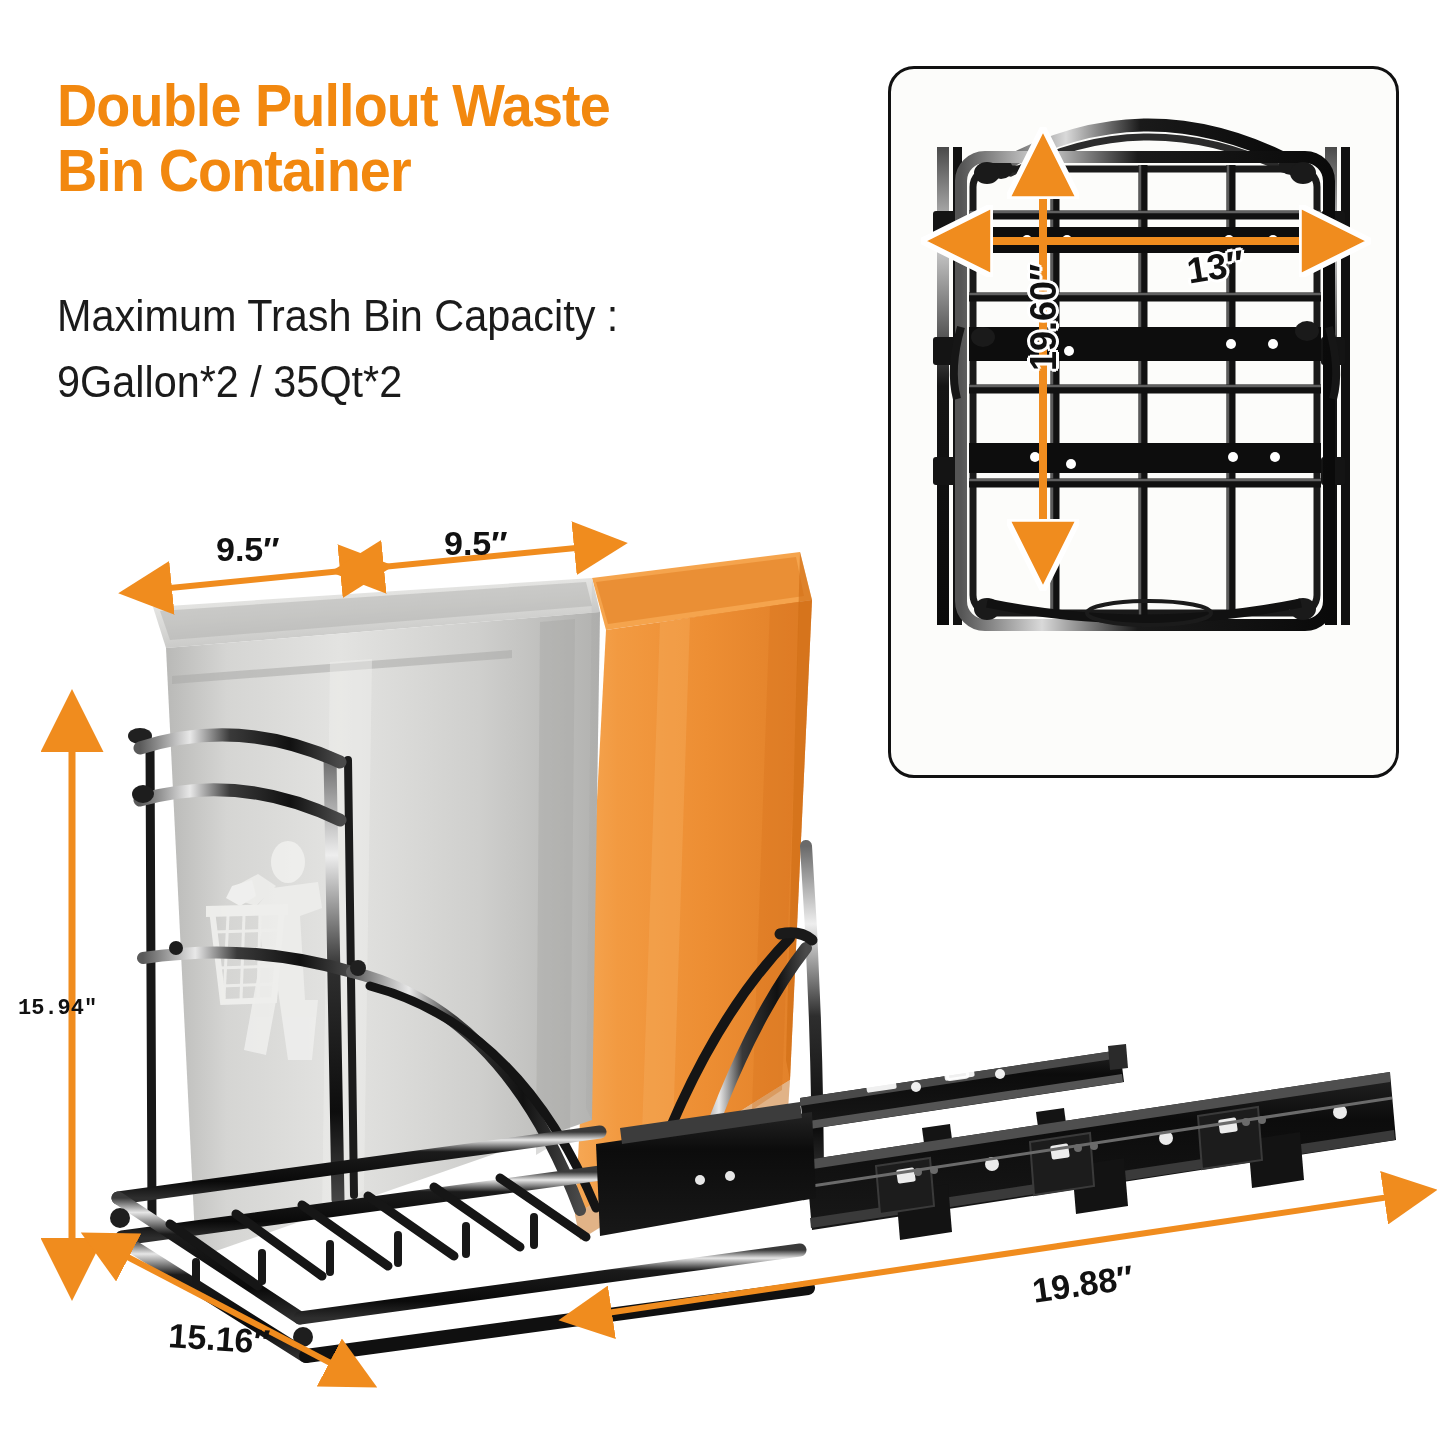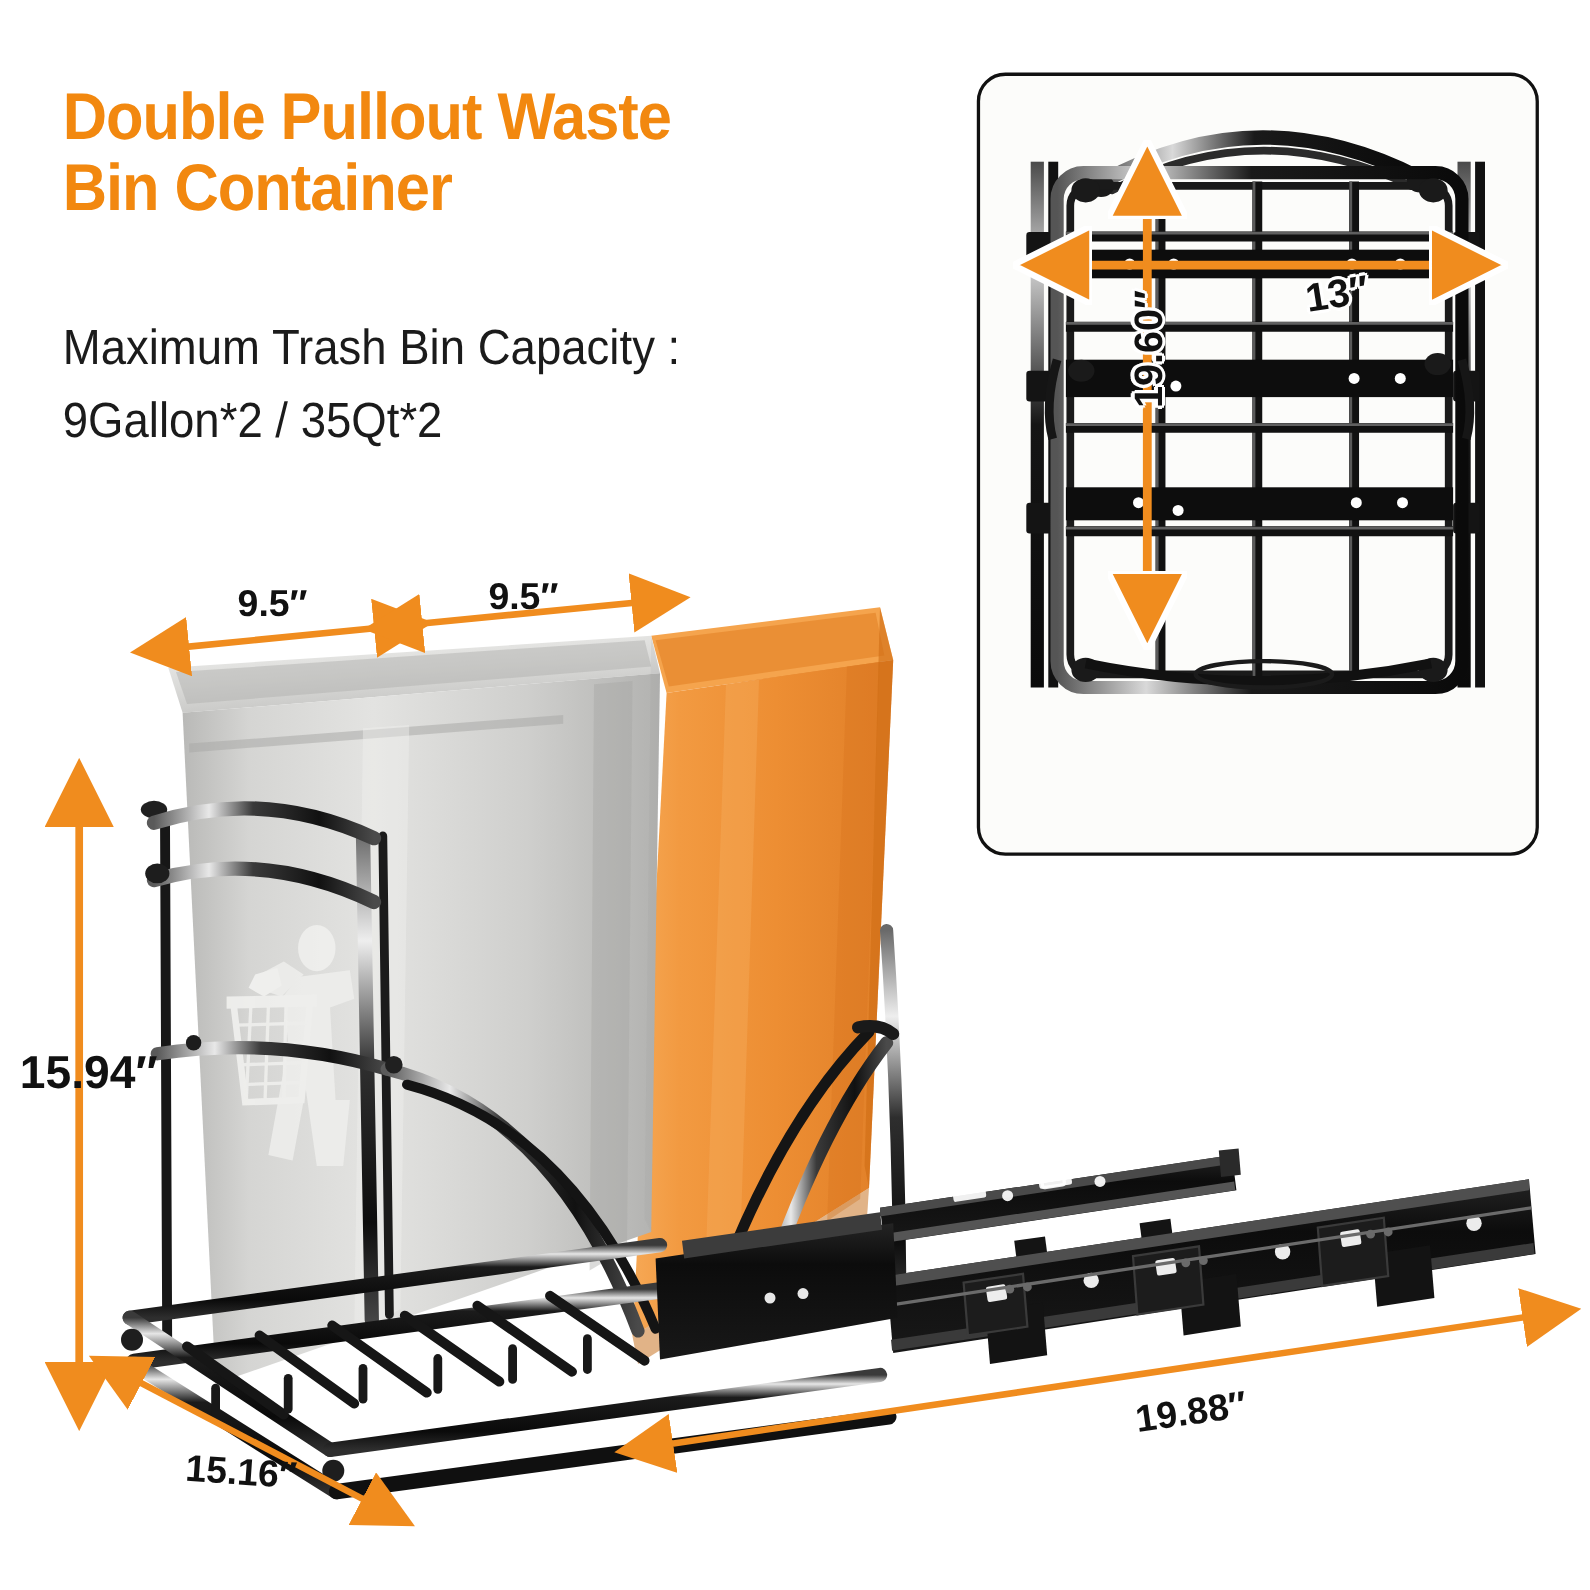"15.94″" div.dimlabel { font-family: none -> Liberation Mono, monospace; font-size: 42px -> 22px; top: 951px -> 996px }
